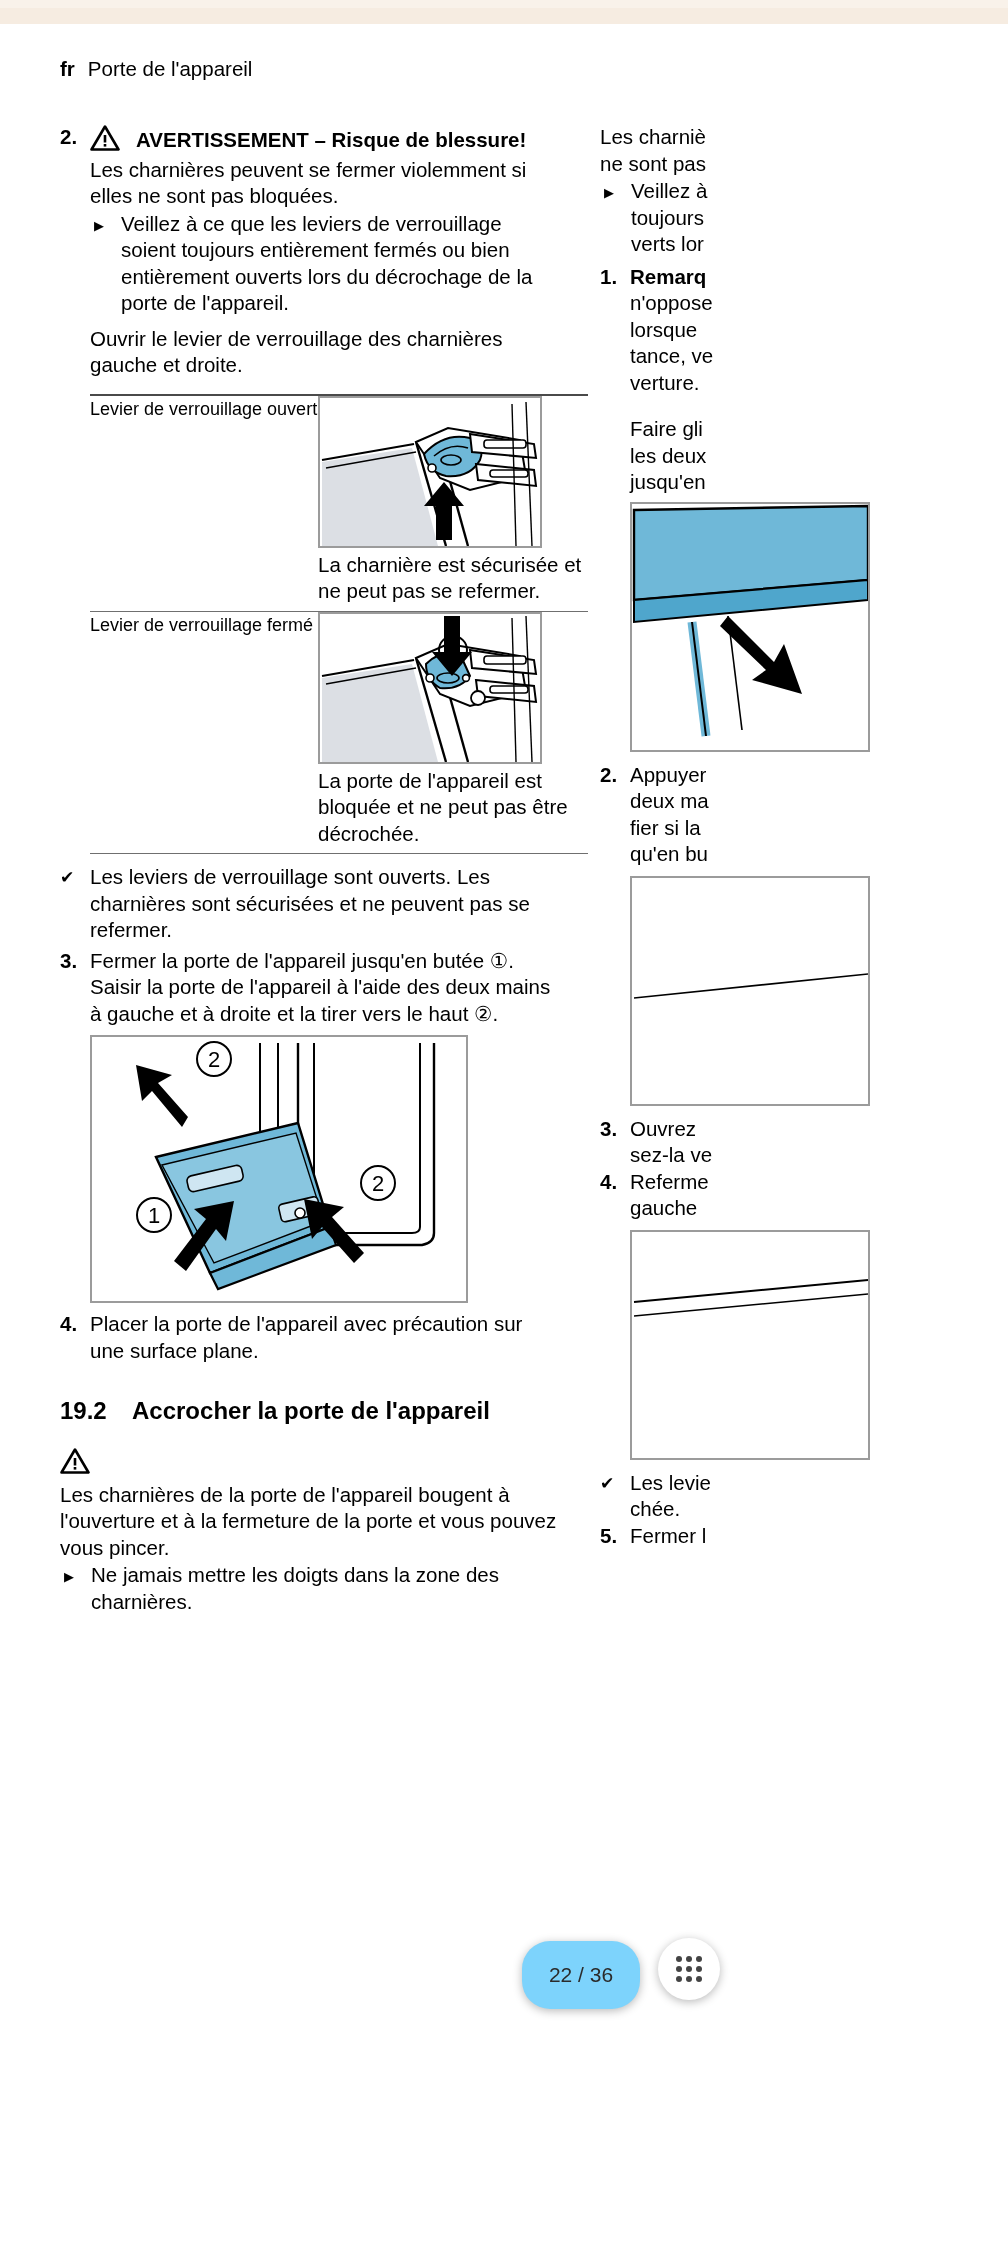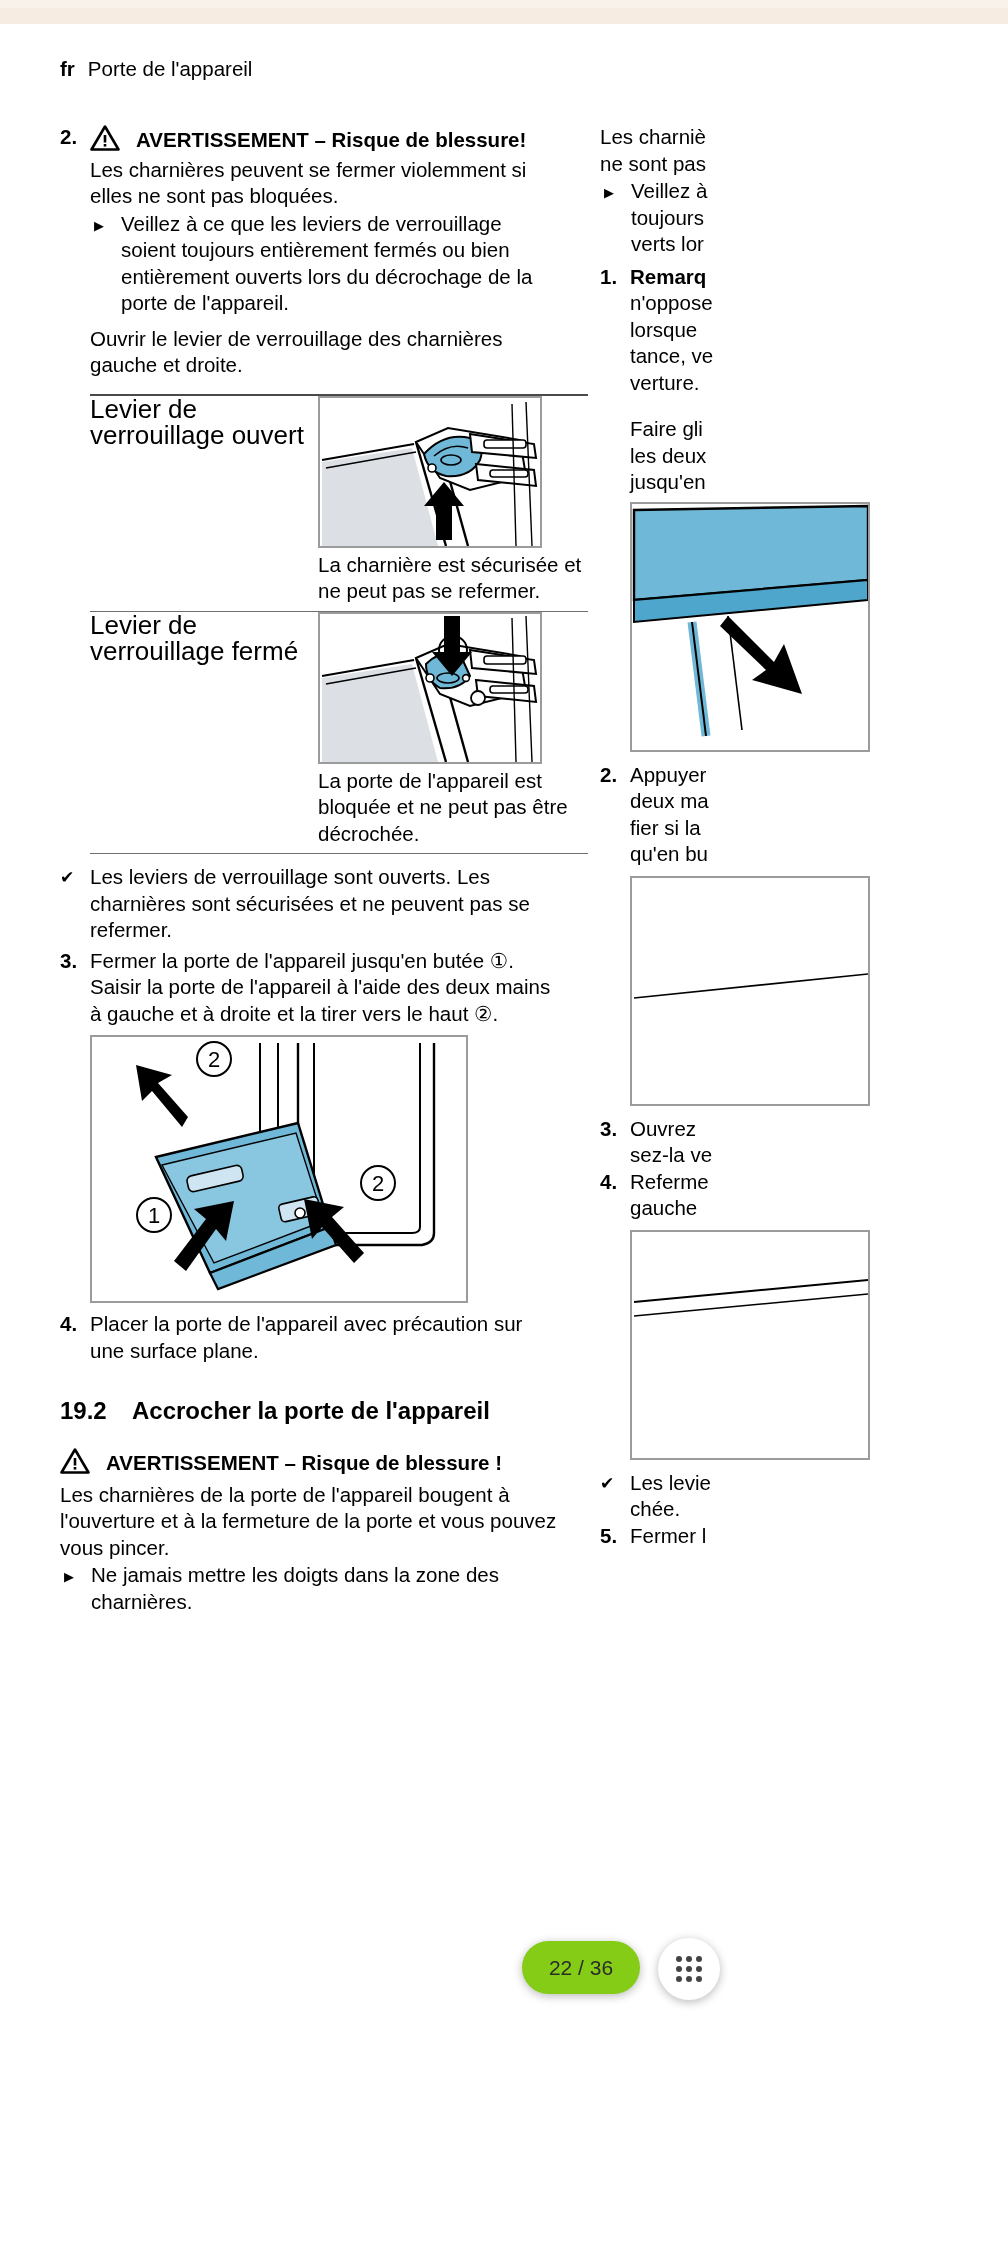"Levier de verrouillage ouvert" .tbl-label { font-size: 26px -> 18px }
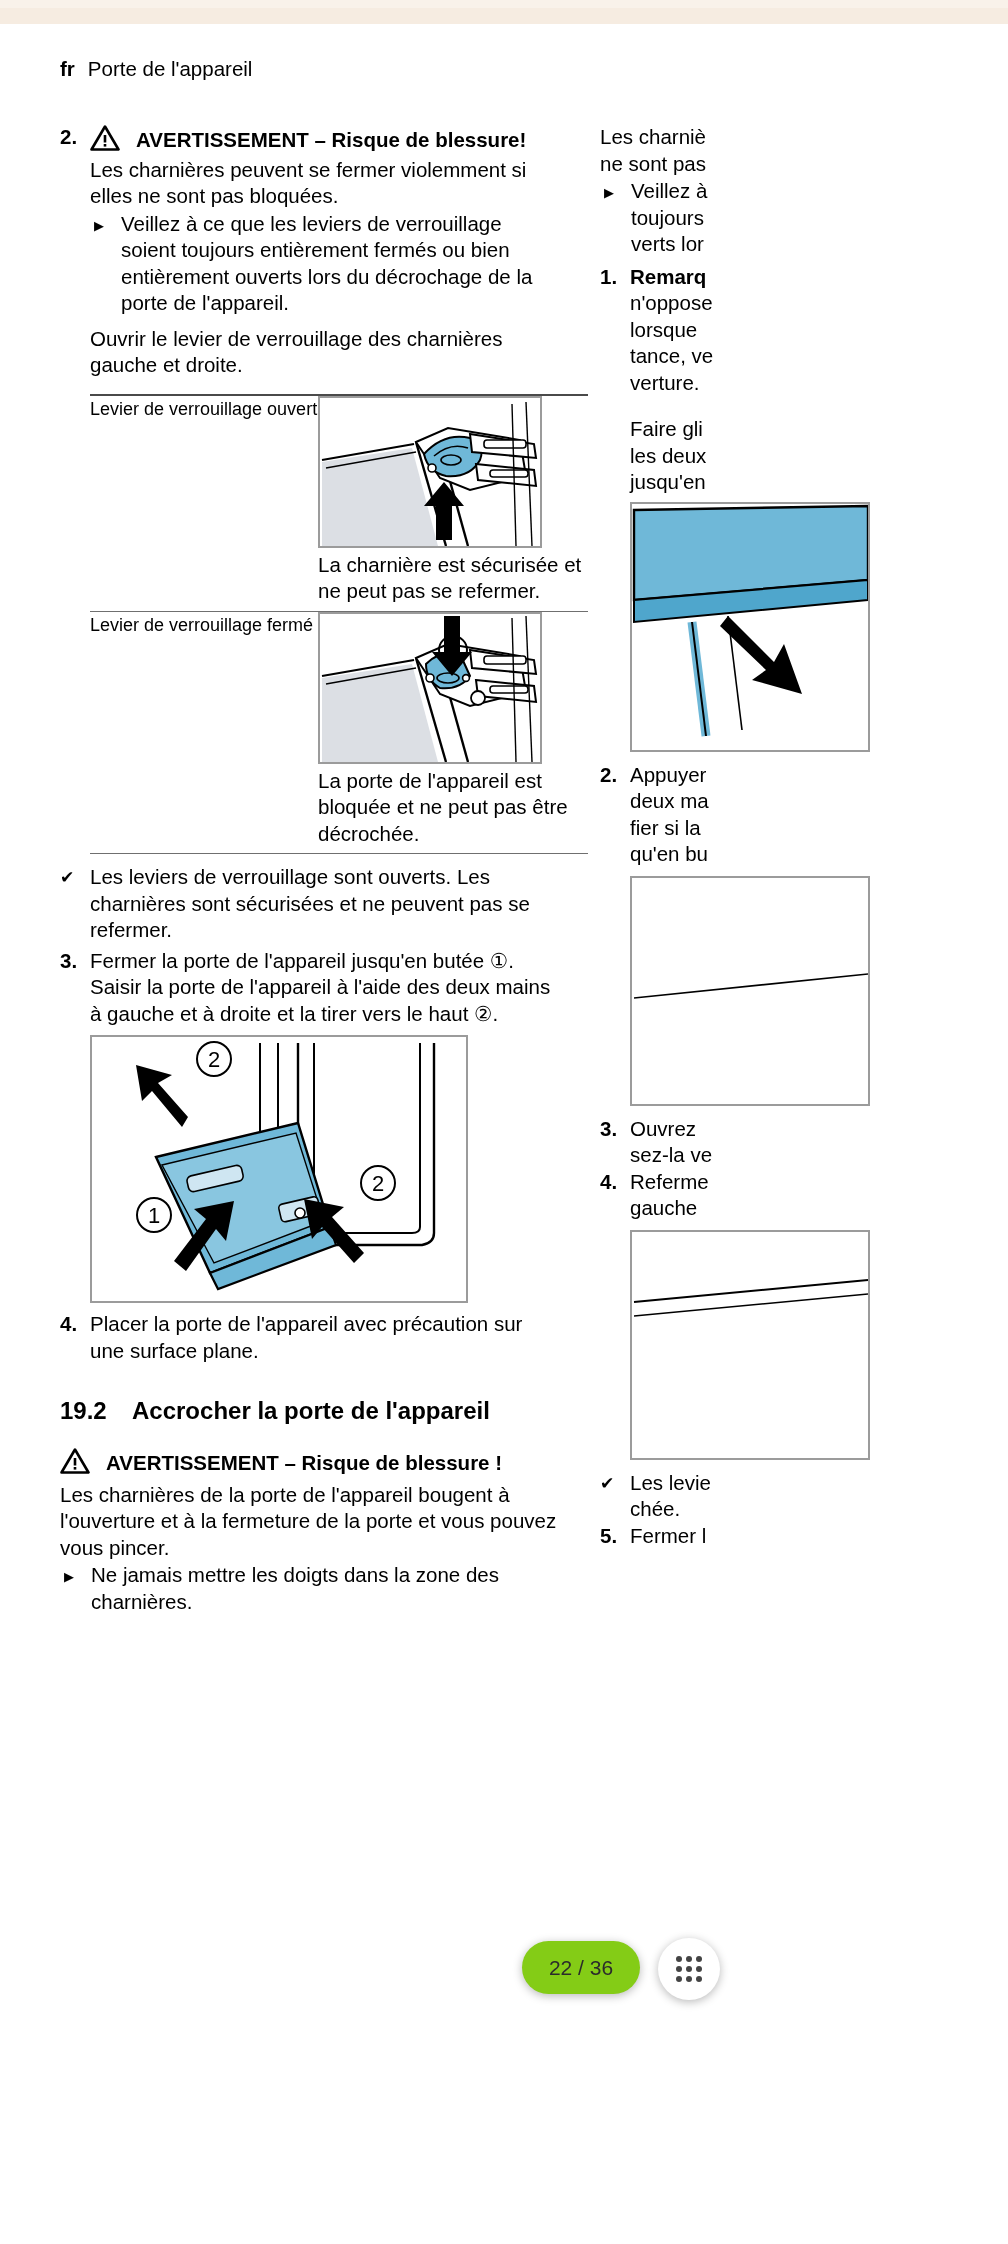"AVERTISSEMENT – Risque de blessure" span { html: <span>AVERTISSEMENT – Risque de blessure !</span> -> none }
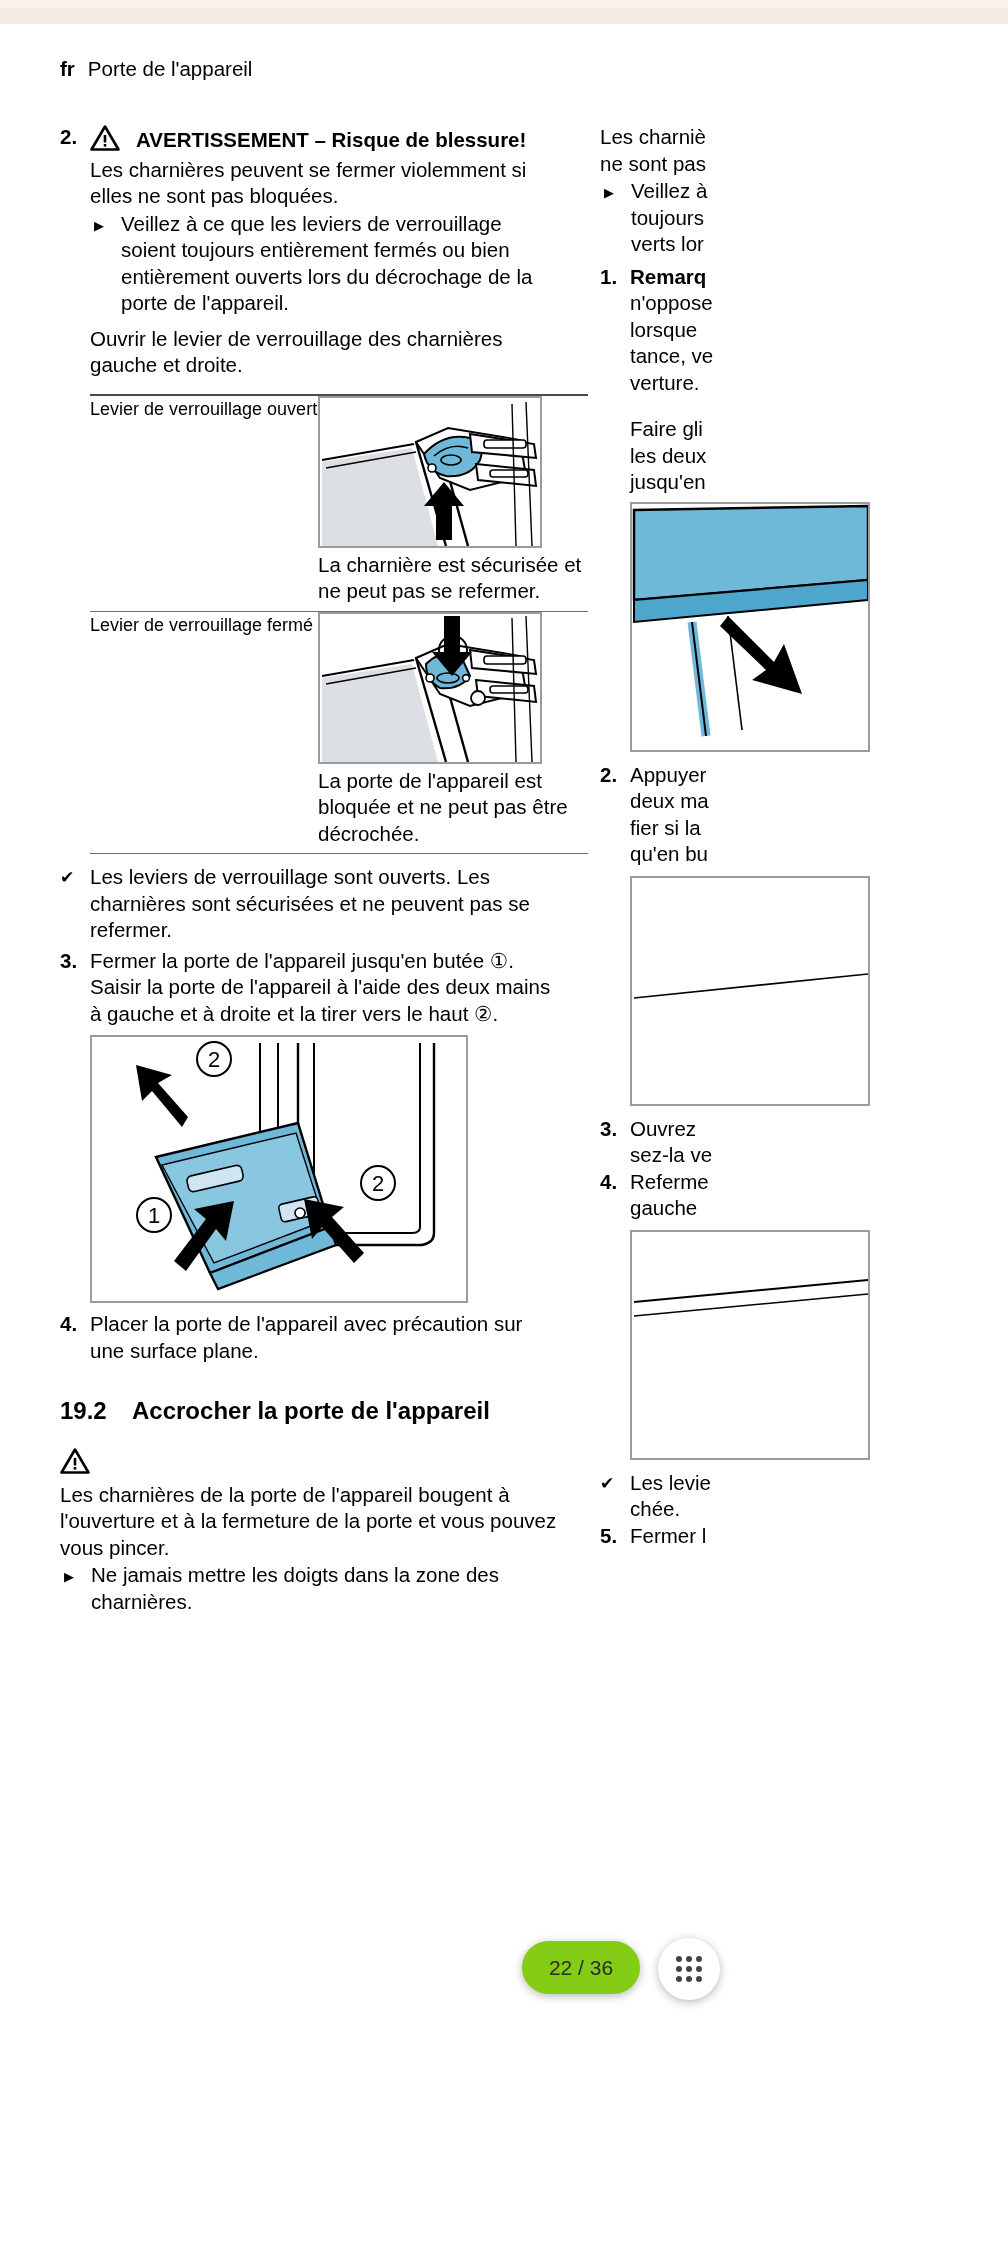"22 / 36" .pagepill { background: #84cc16 -> #7dd3fc; height: 53px -> 68px }
